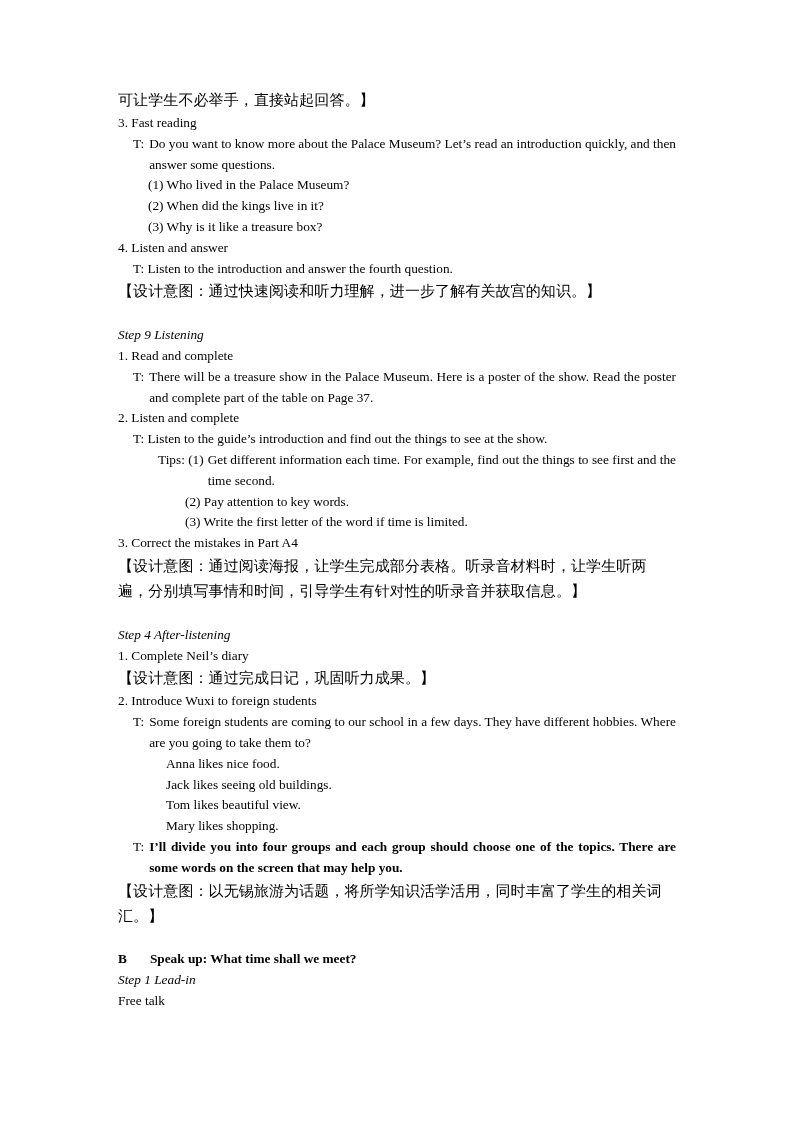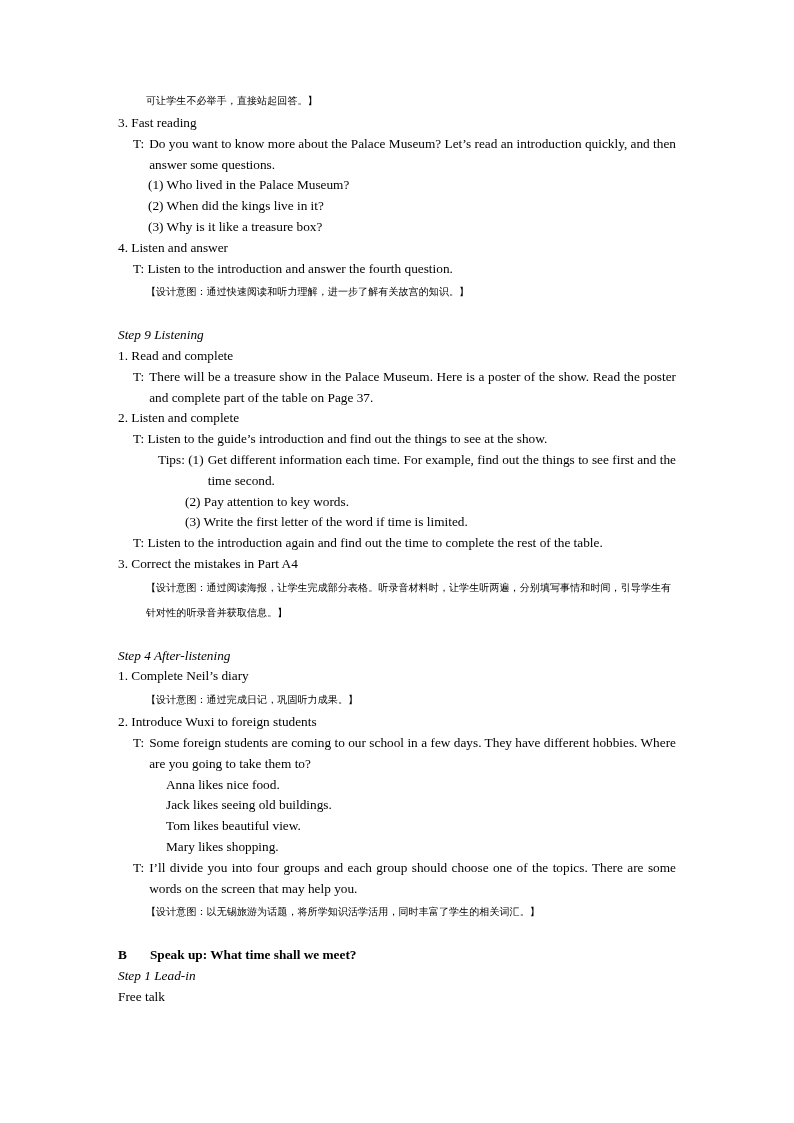"可让学生不必举手，直接站起回答。】" .cn { font-size: 10px -> 15px; margin-left: 28px -> none }
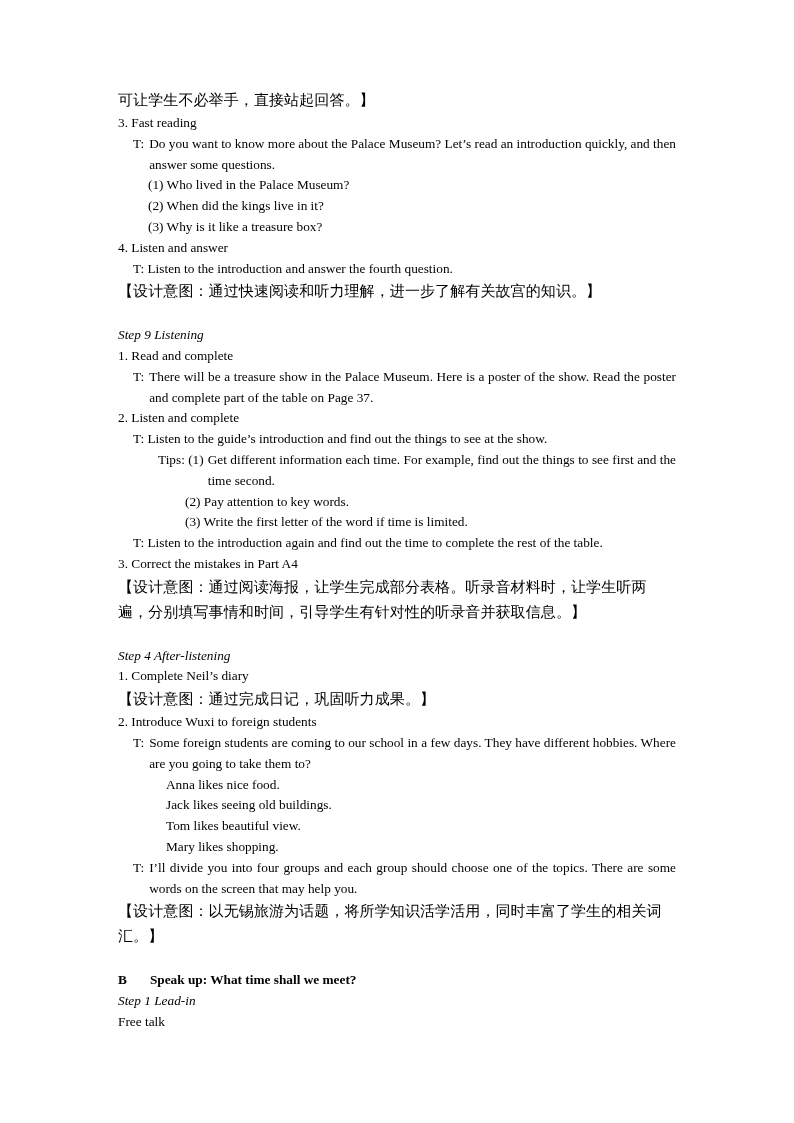"T: Listen to the introduction again" div.ln { html: <div>T: Listen to the introduction again and find out the time to complete the rest of the table.</div> -> none }
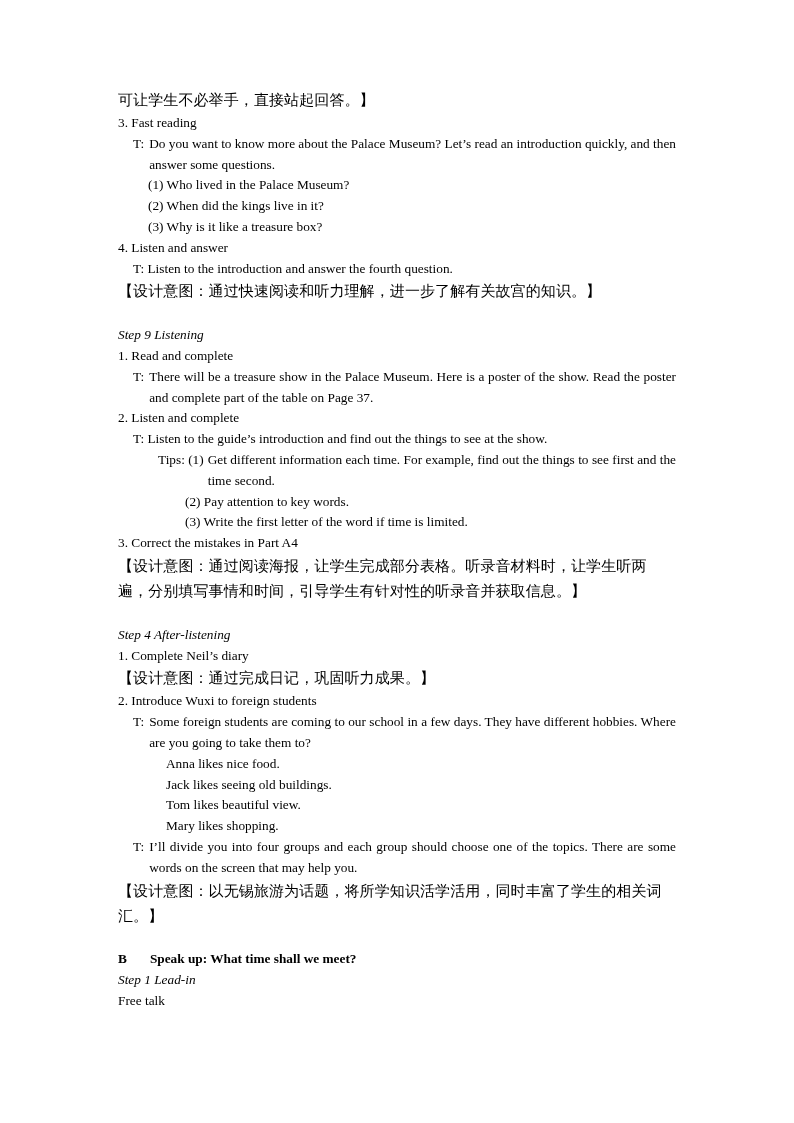"I’ll divide you into four" span.body { font-weight: none -> bold }
